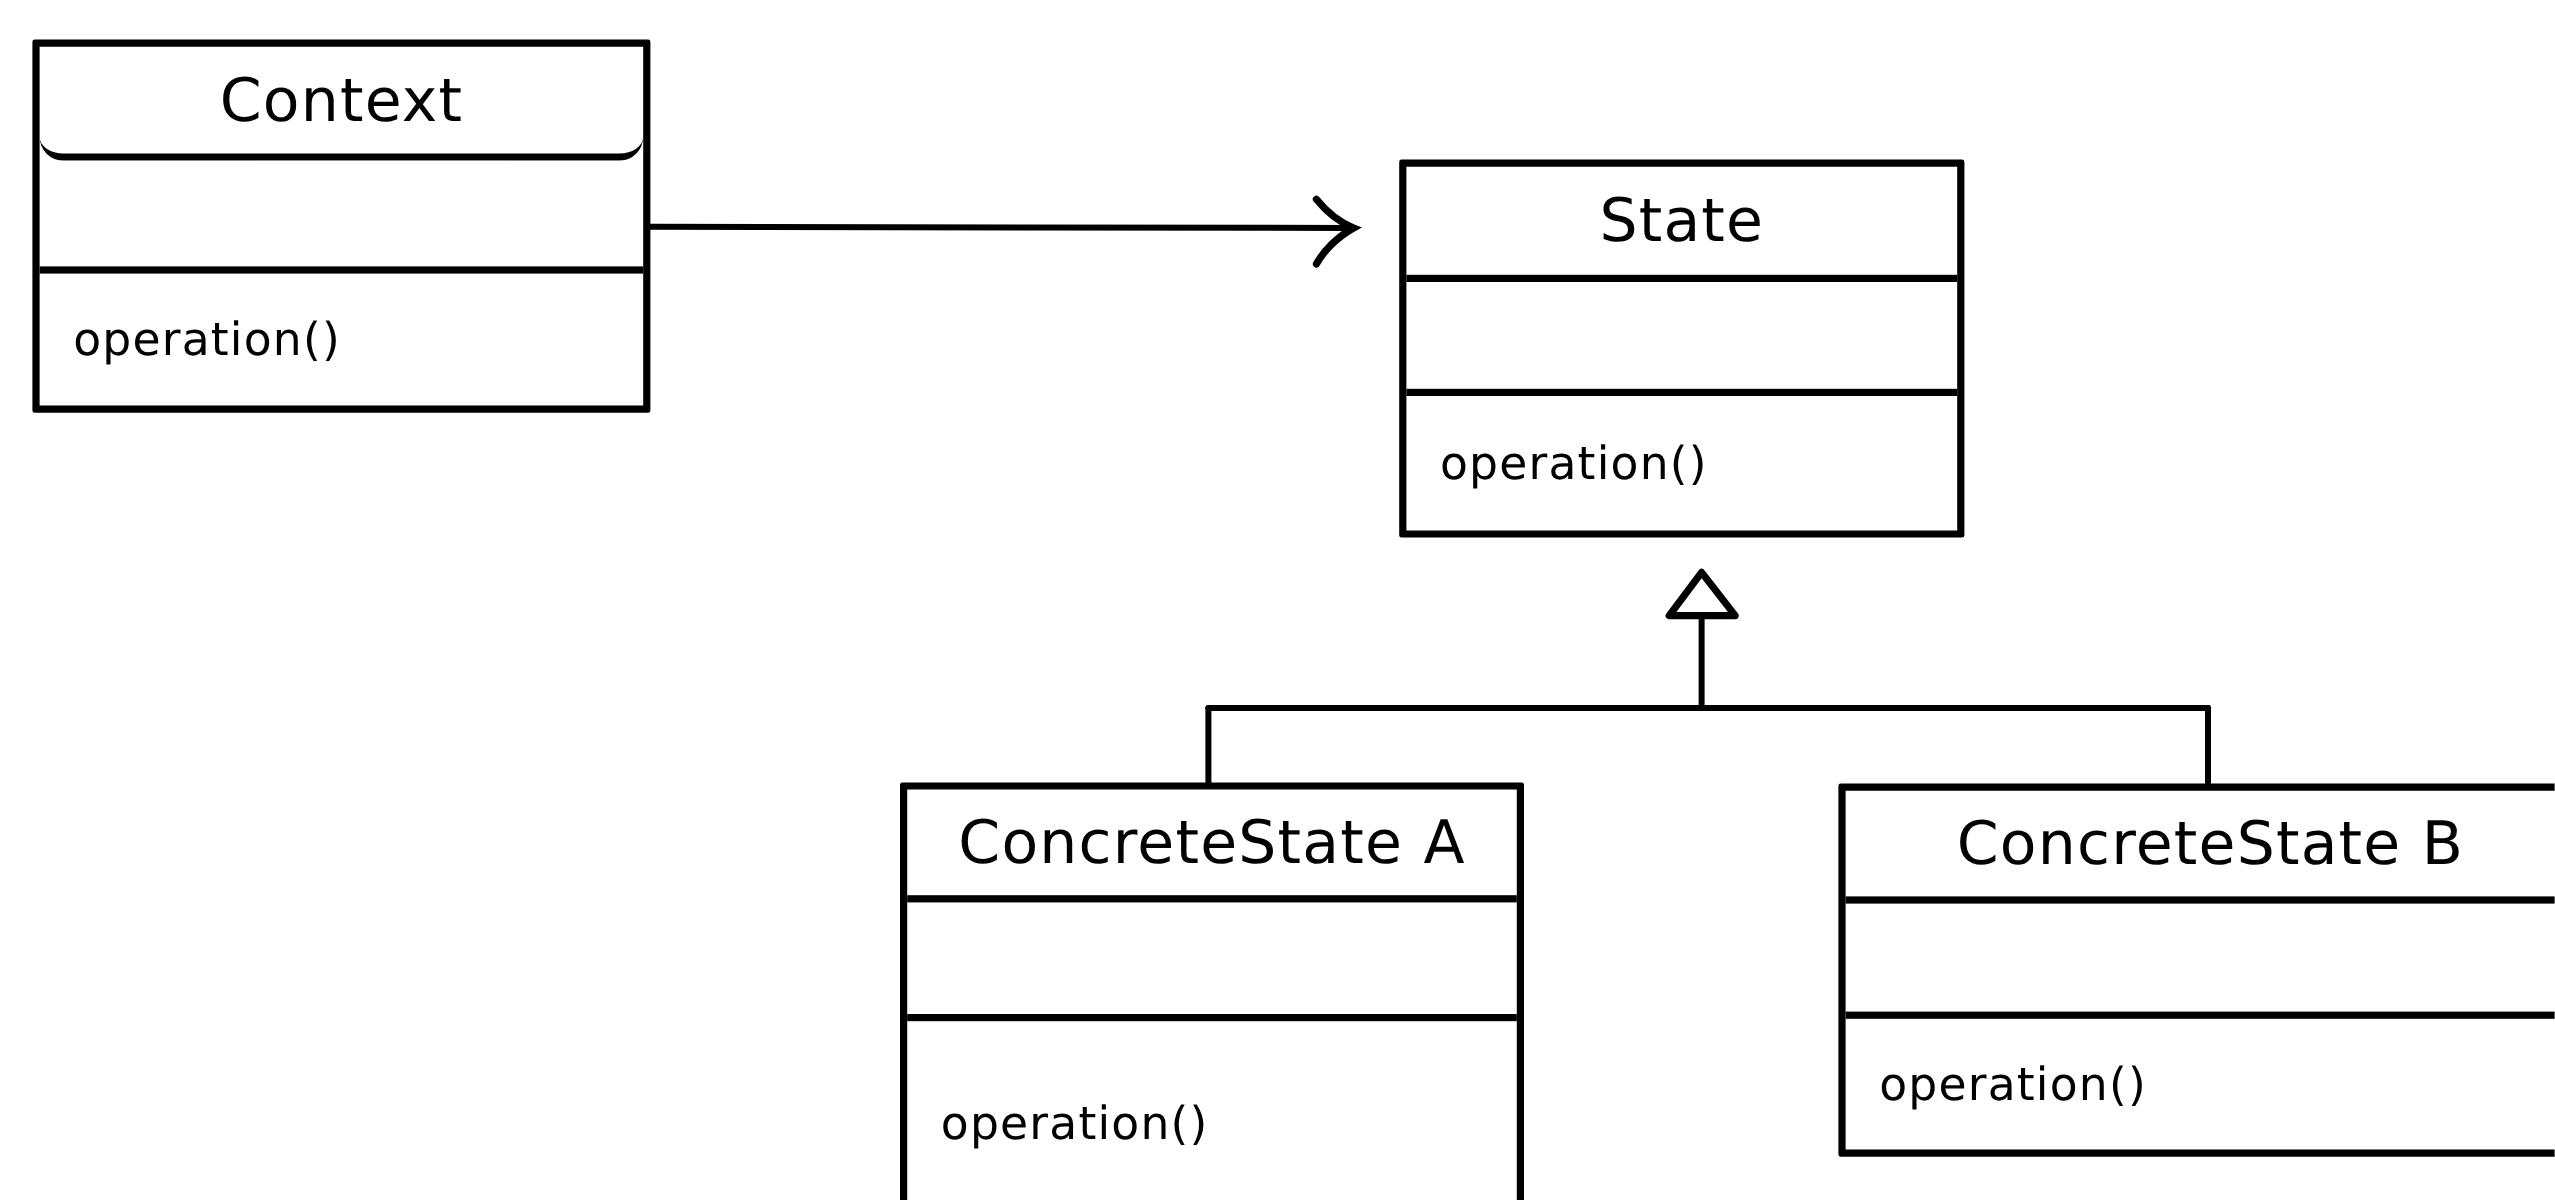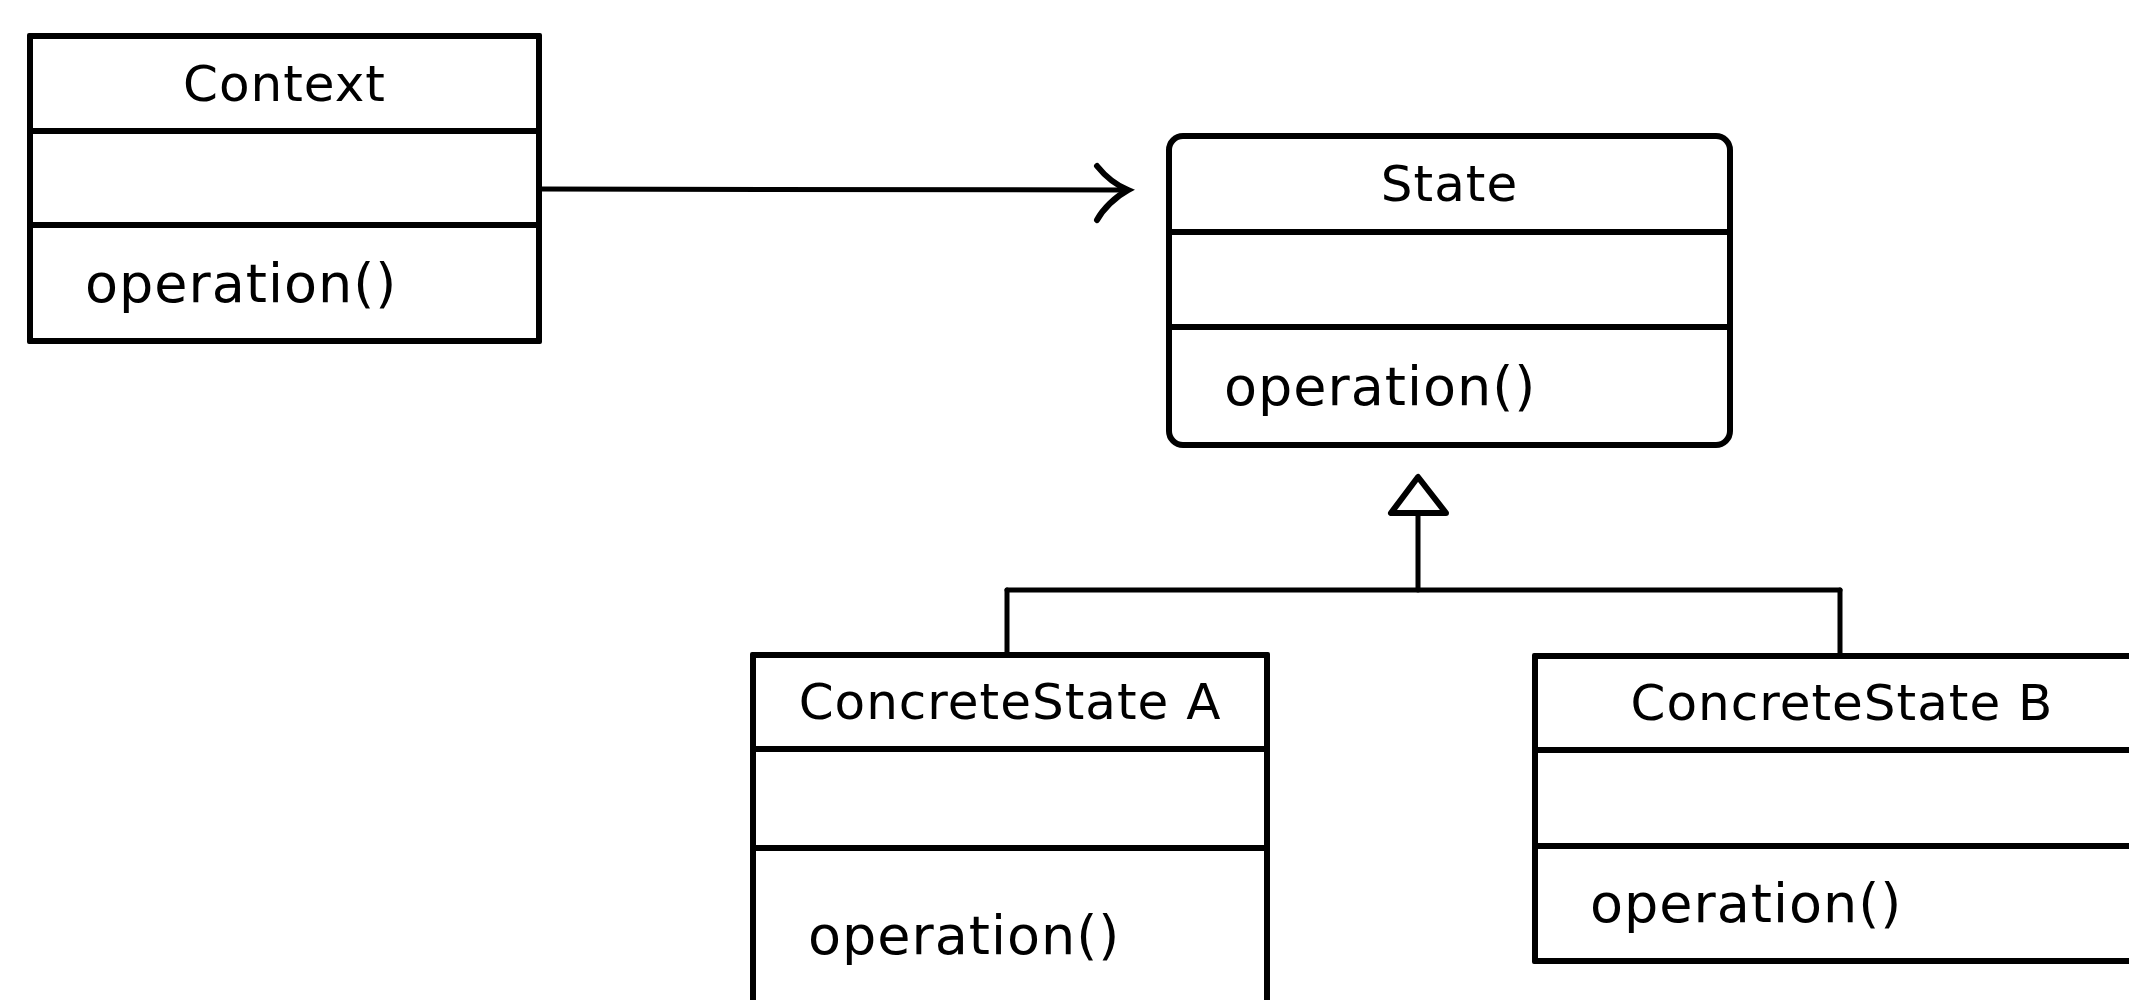"Context" #box-context .title { border-radius: none -> 20px }
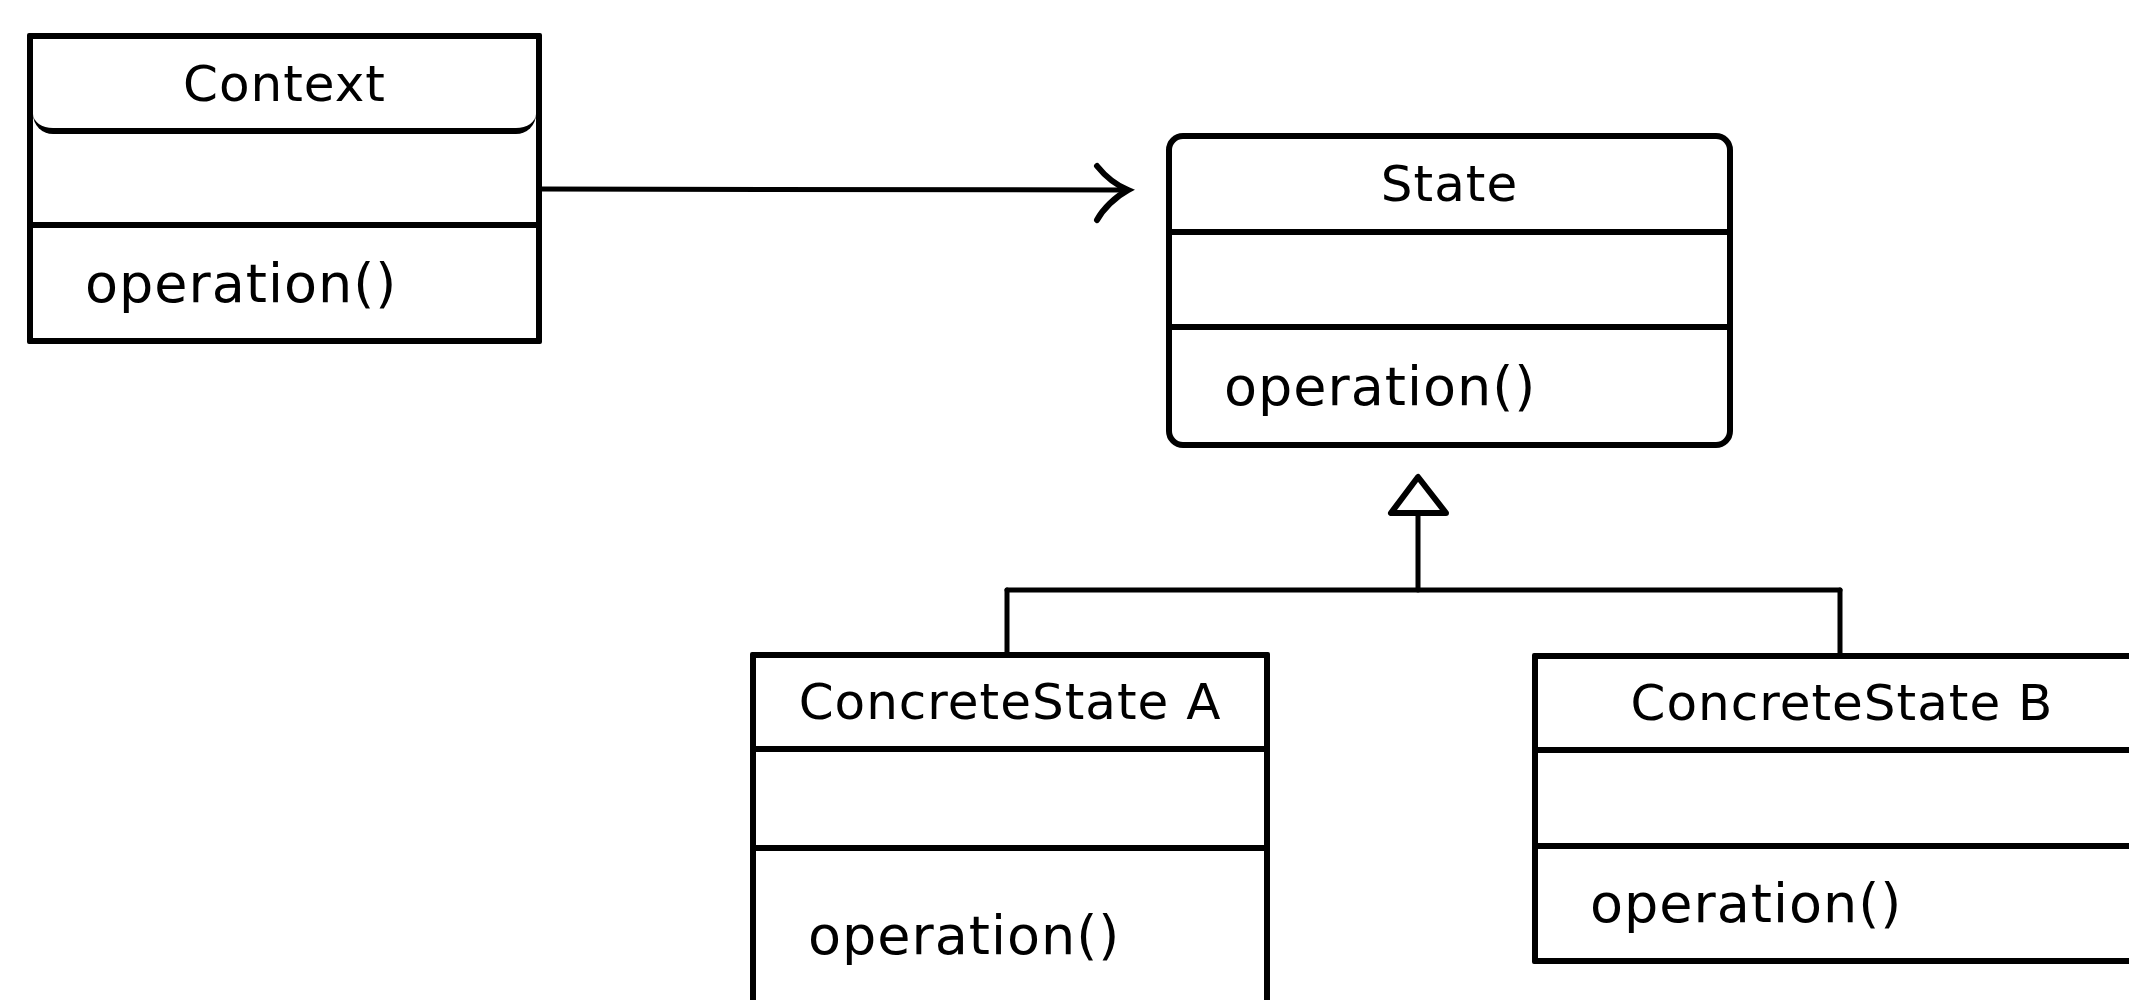"State" #box-state { border-radius: 17px -> none; width: 567px -> 471px }
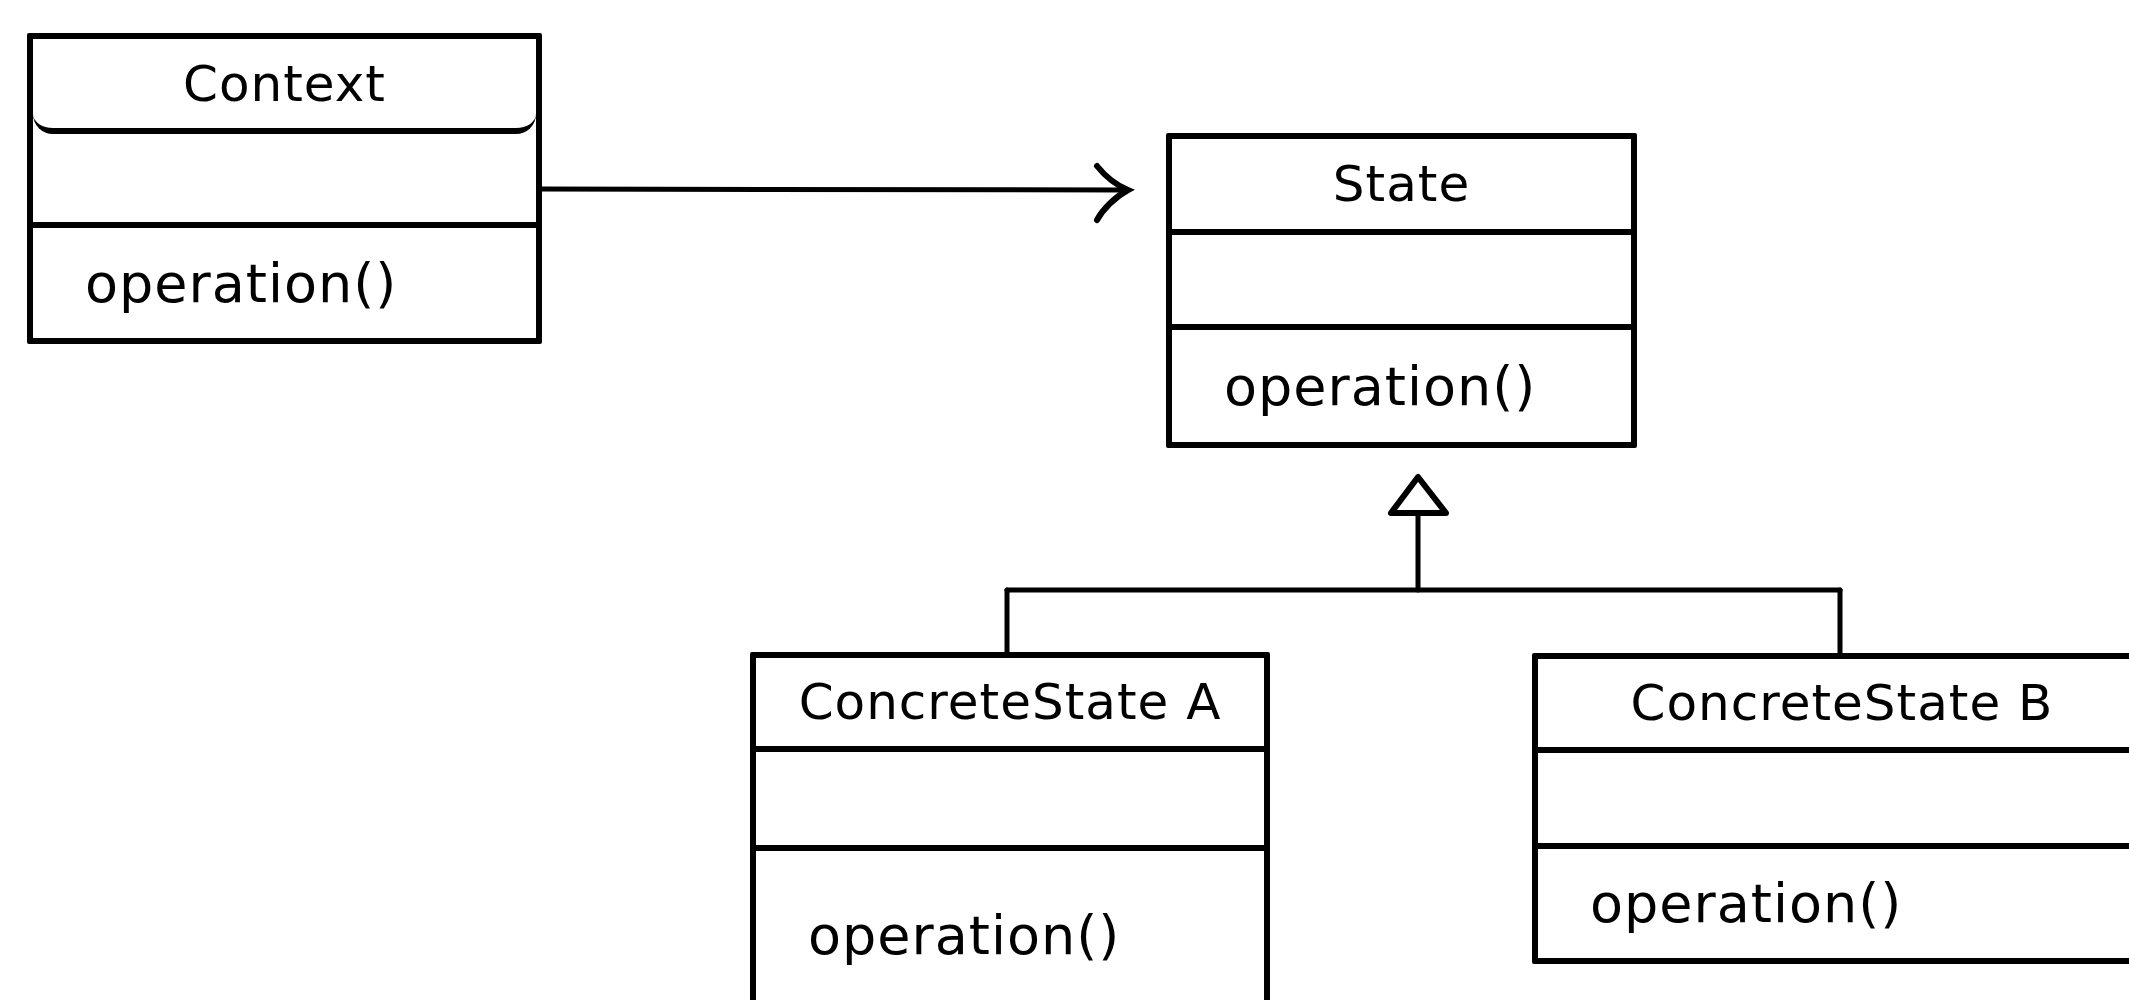"operation()" .compartment.methods { font-size: 54px -> 38px; padding-left: 52px -> 28px }
